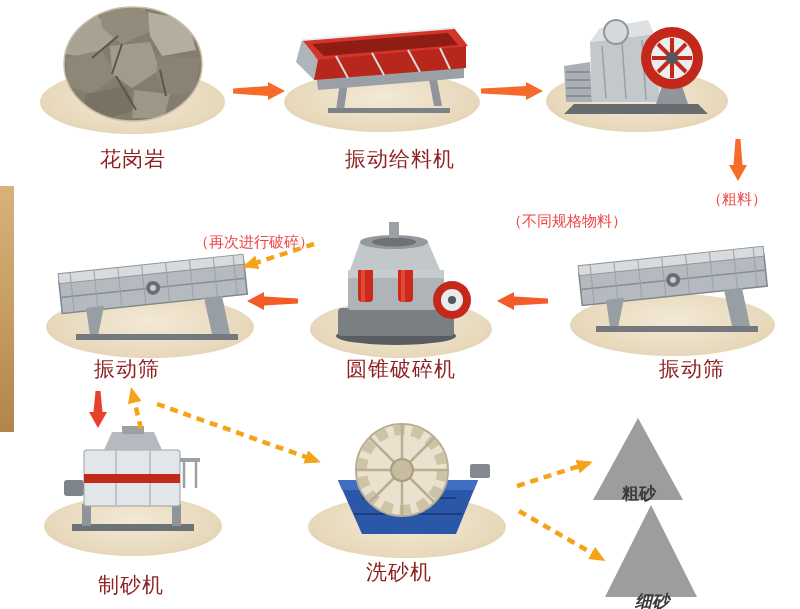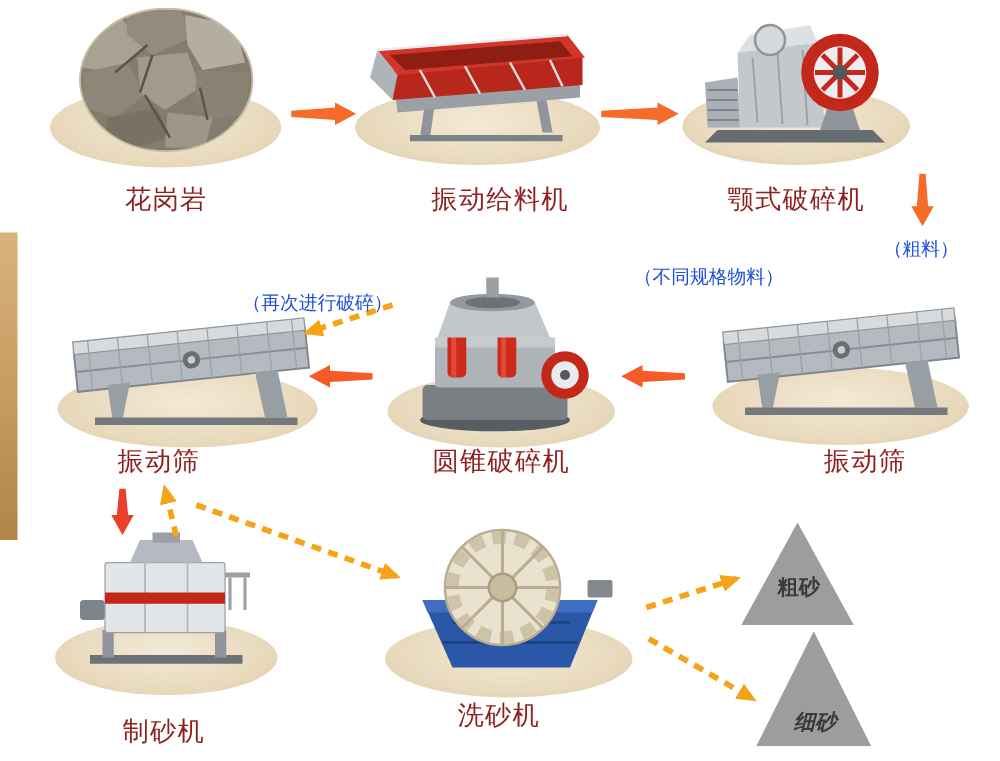"颚式破碎机" div.node-label { html: <div>颚式破碎机</div> -> none }
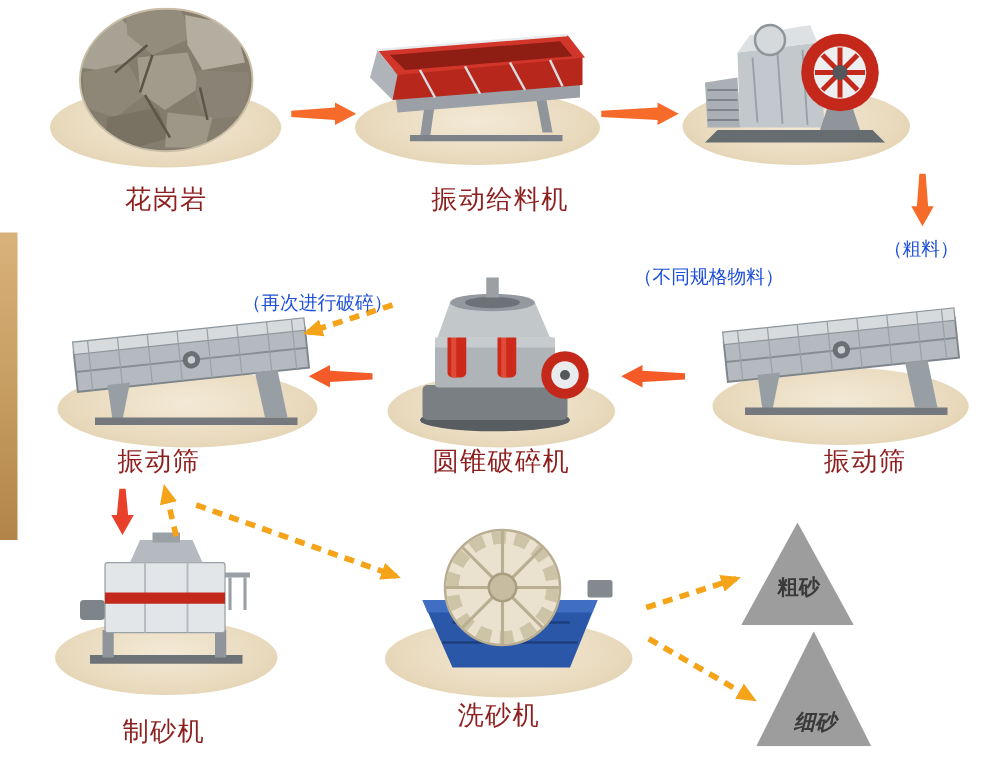"（粗料）" .annotation { color: #1d4ed8 -> #ef4444 }
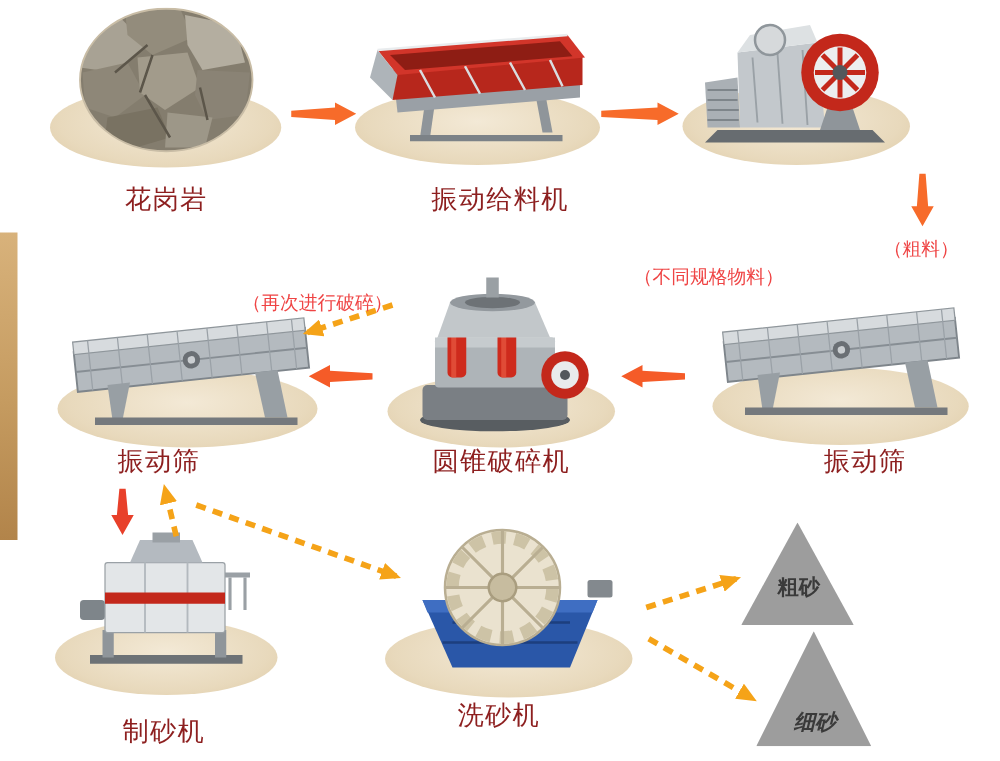"粗砂" .tri-label { margin-top: none -> 24px }
